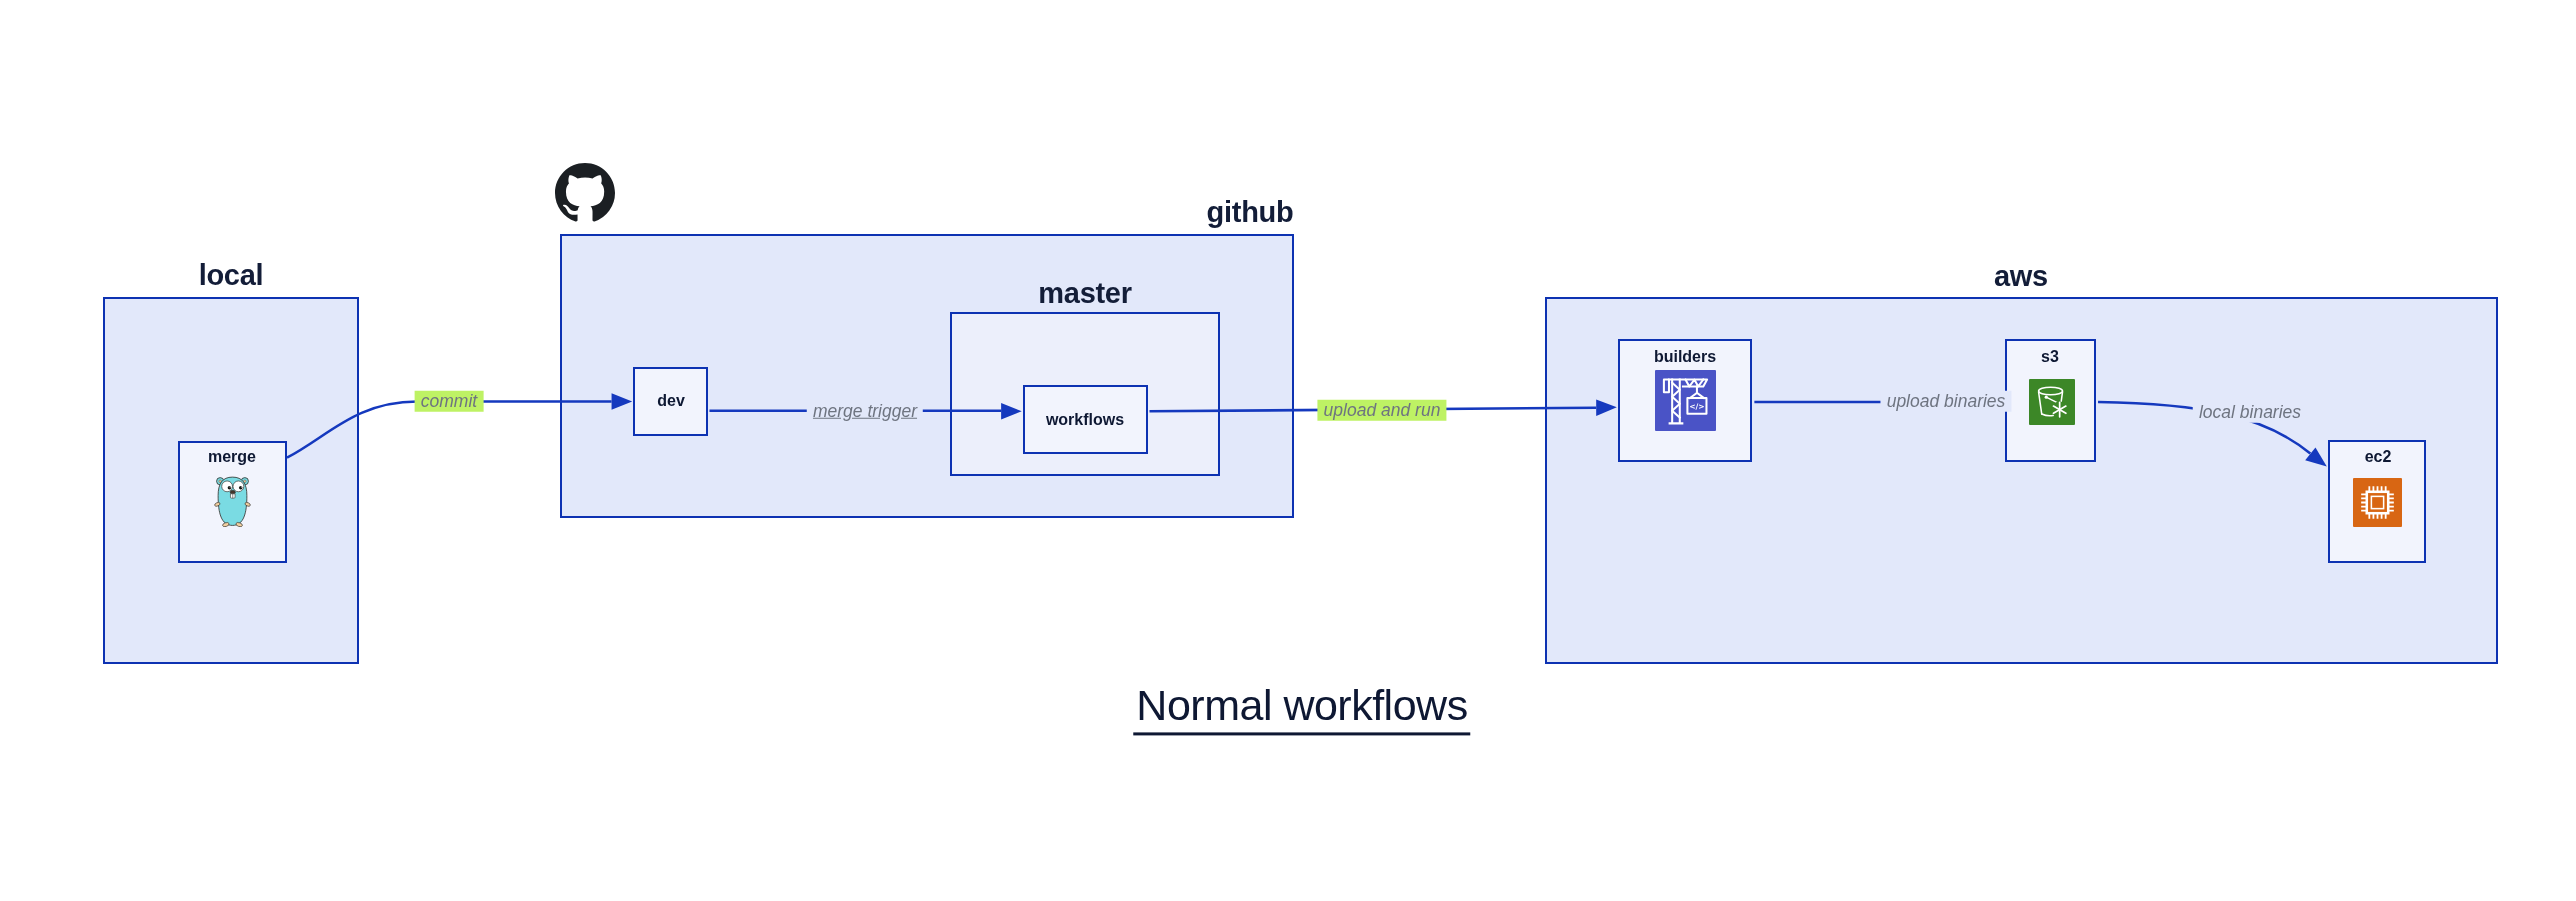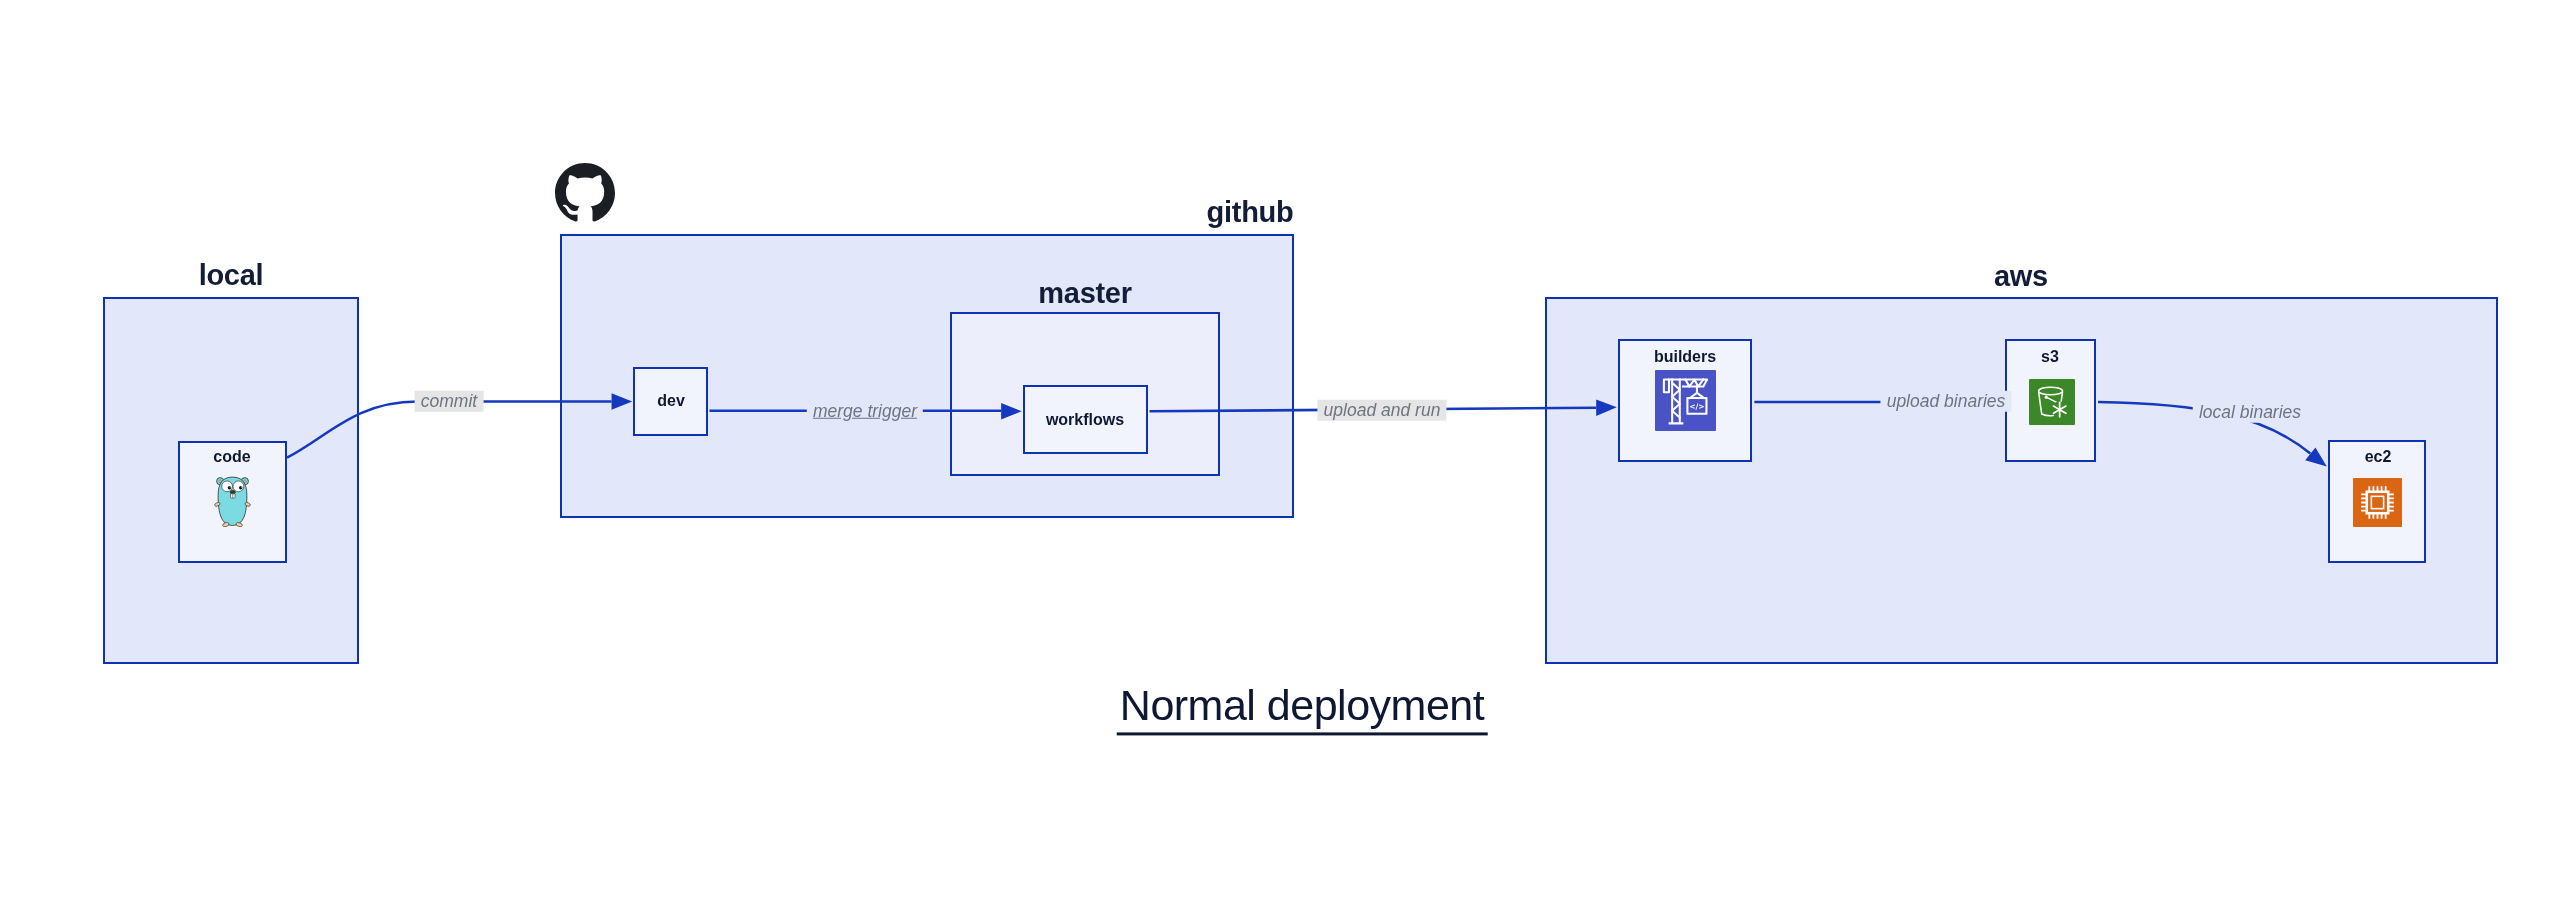"commit" .bg-page { background: #e5e5e5 -> #bef264 }
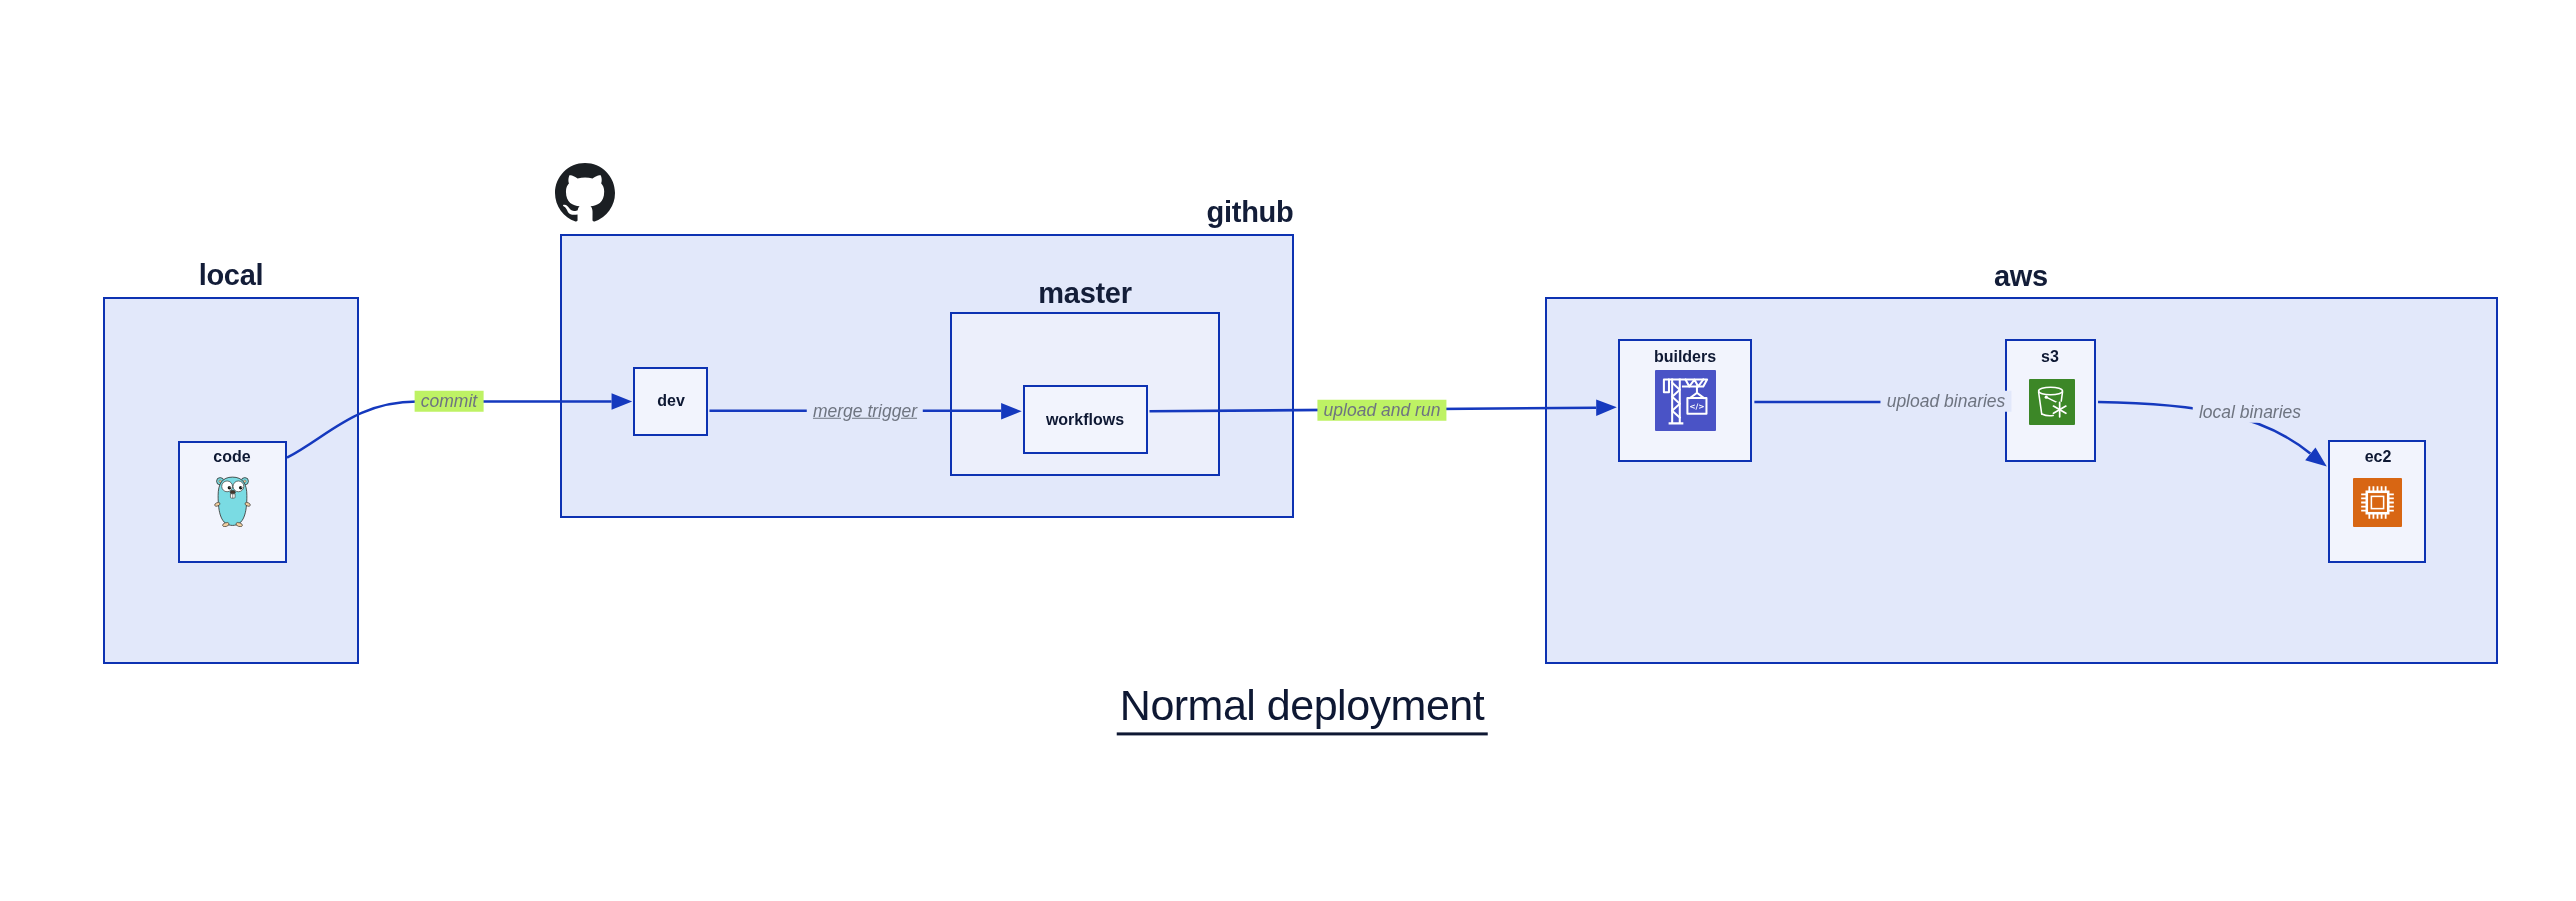"code" div.lbl { text: code -> merge }
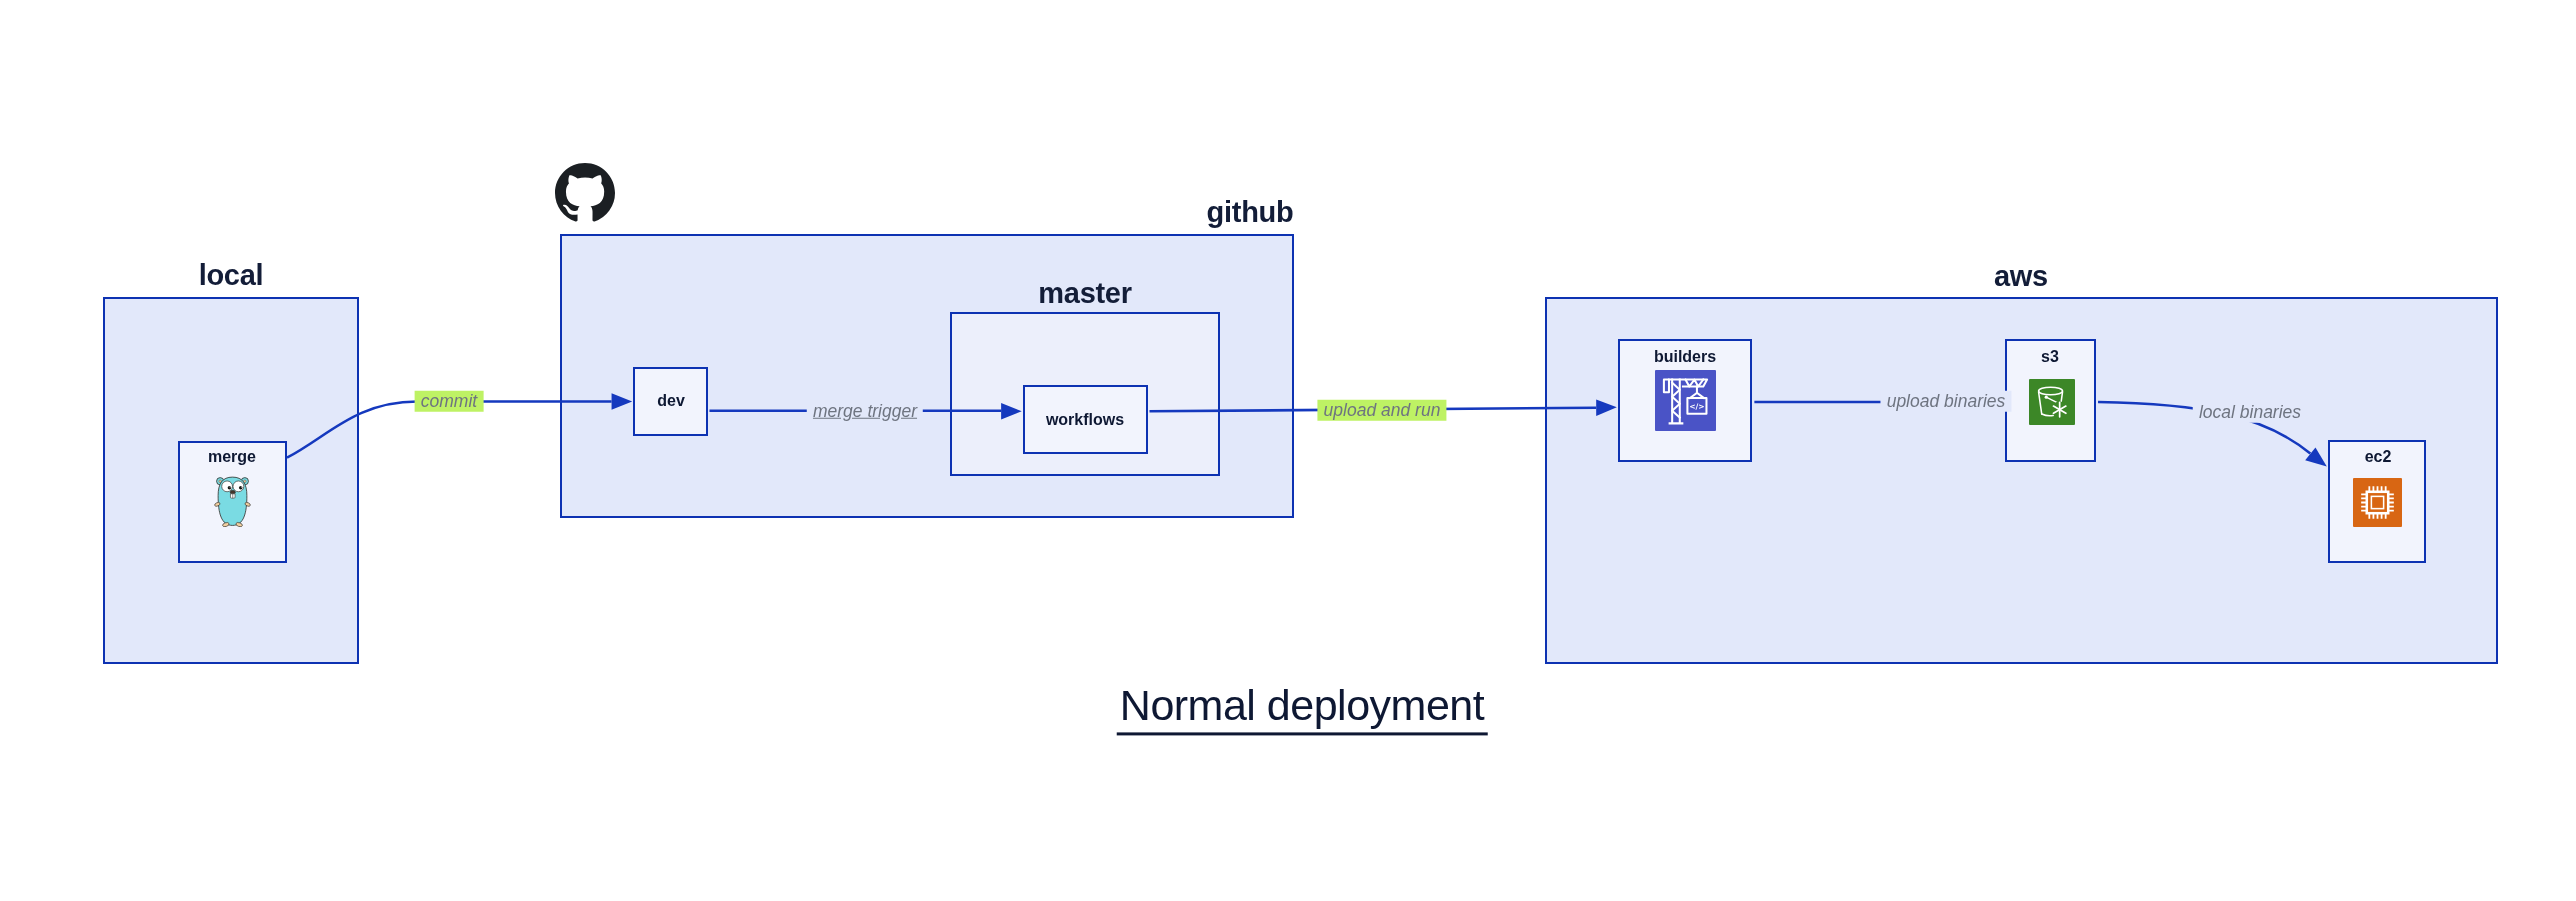"Normal deployment" div.lbl { text: deployment -> workflows }
